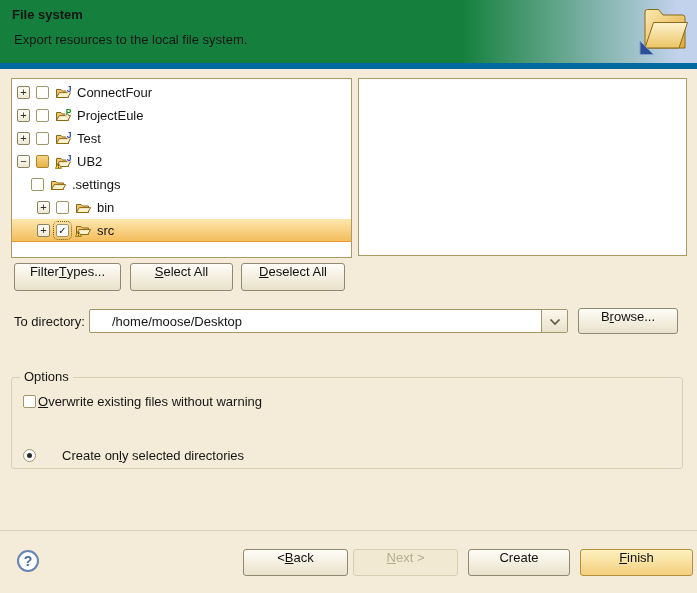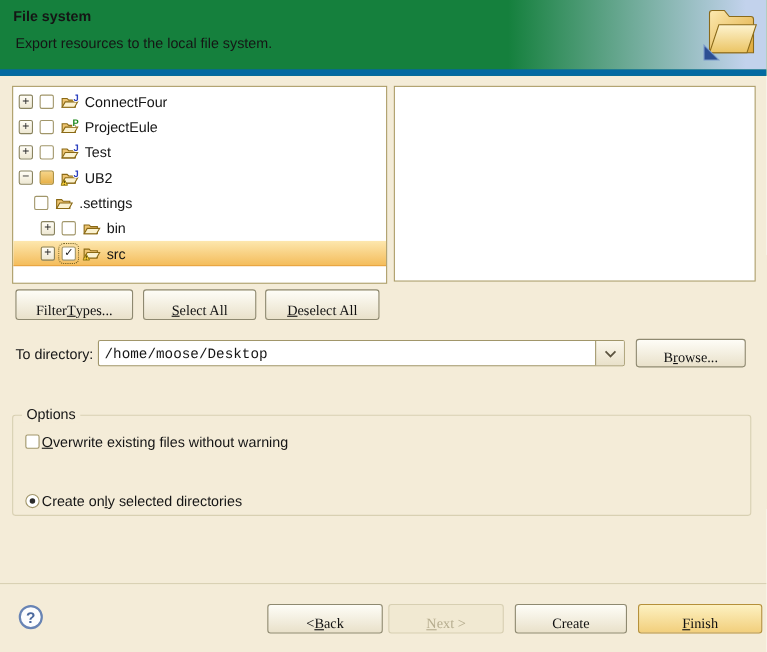"Filter" .btn { align-items: flex-end -> flex-start; font-family: Liberation Serif, serif -> none }
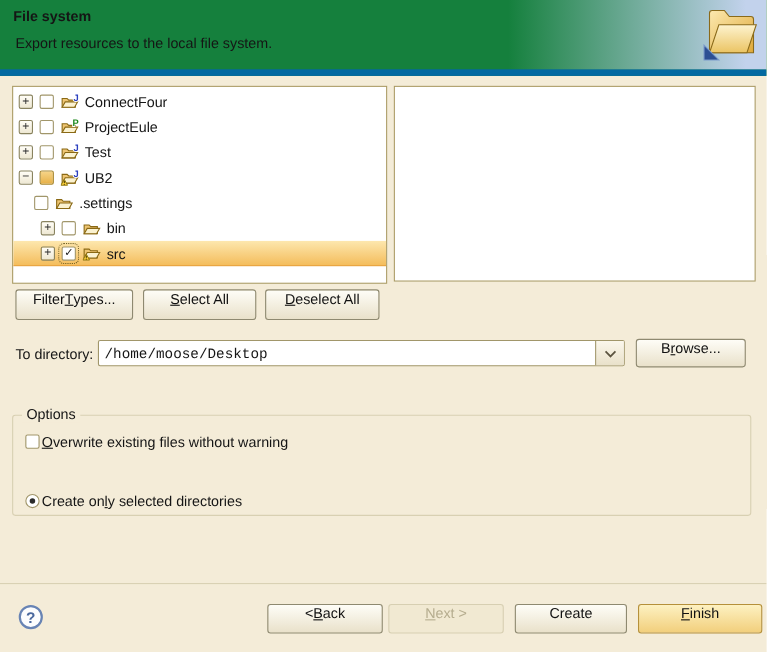"/home/moose/Desktop" .combo-text { font-family: Liberation Mono, monospace -> none; padding-left: 5px -> 22px }
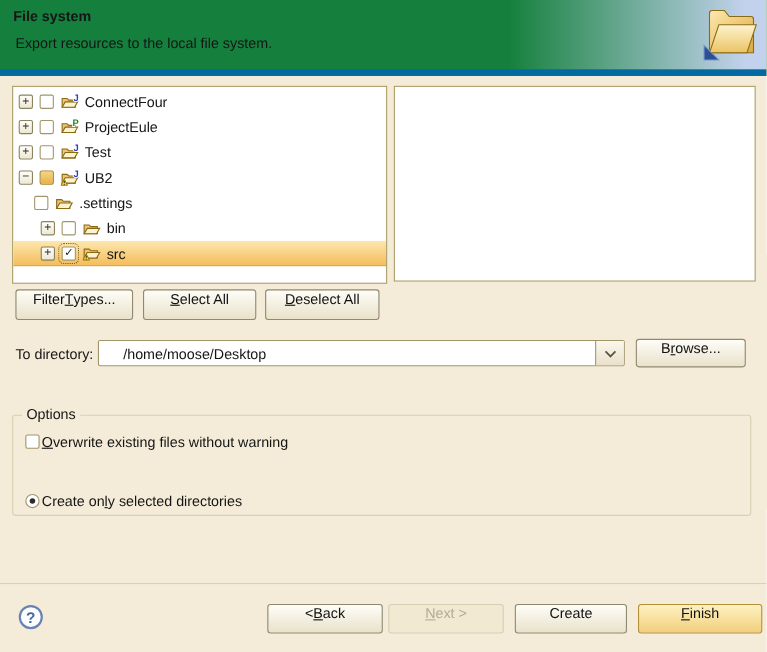"Create only selected directories" .o3 { gap: none -> 24px }
